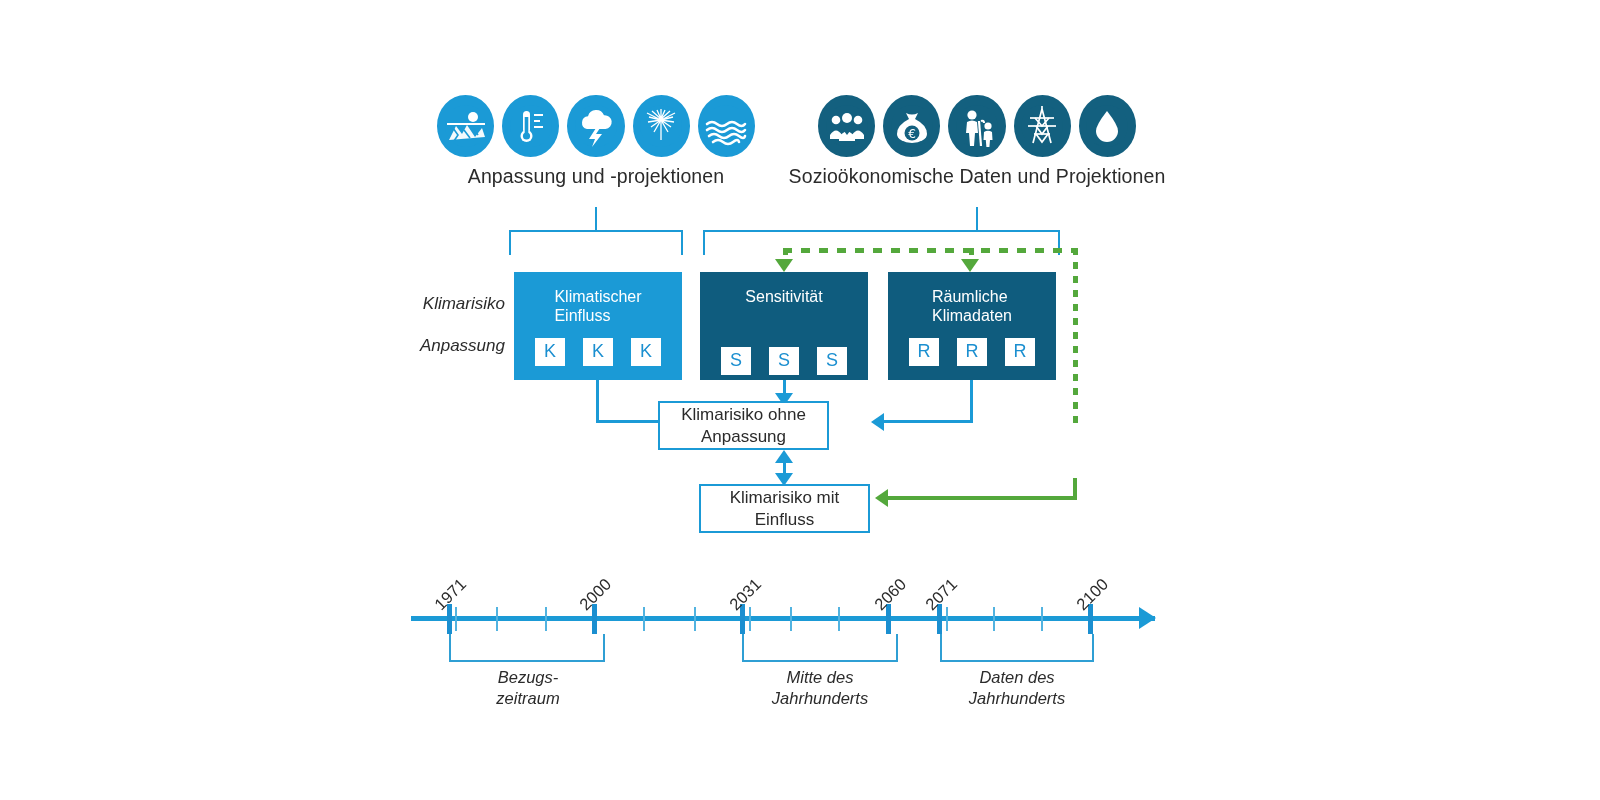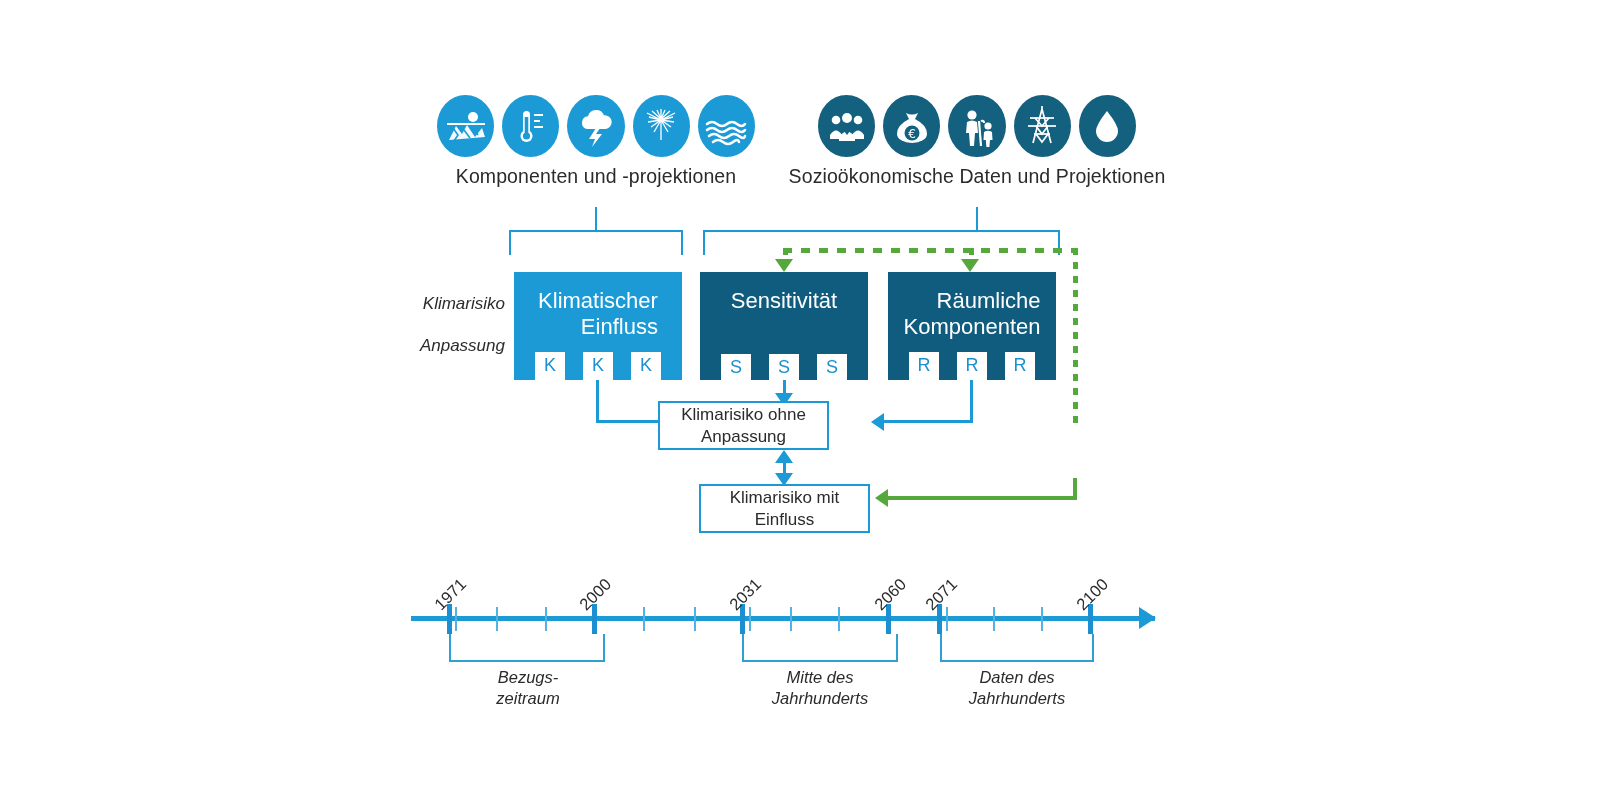"Komponenten und -projektionen" div.group-caption { text: Komponenten -> Anpassung }
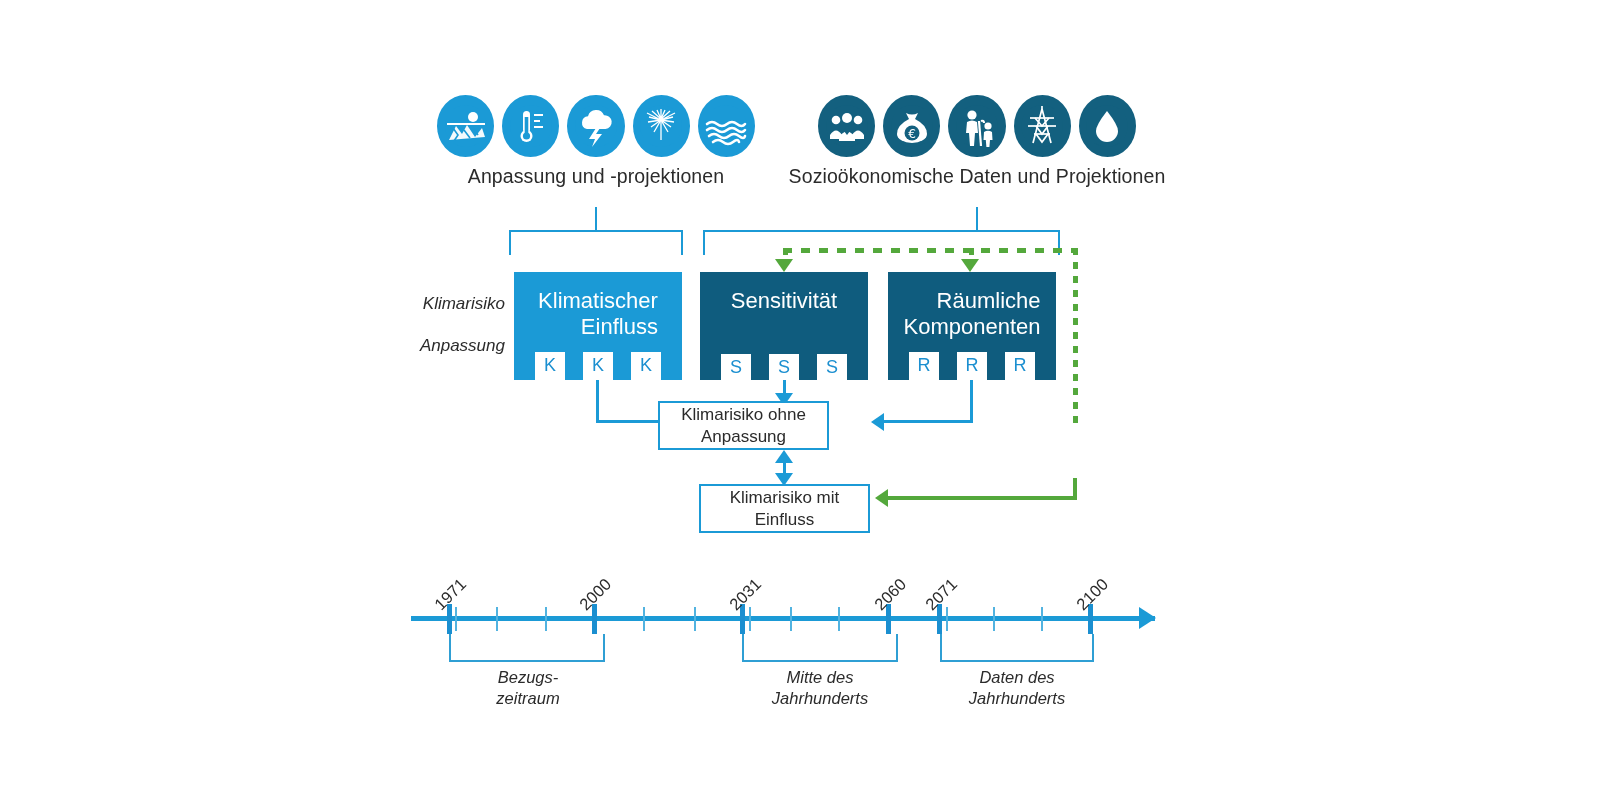"Klimatischer" .cbox-title { font-size: 22px -> 16px; text-align: right -> left }
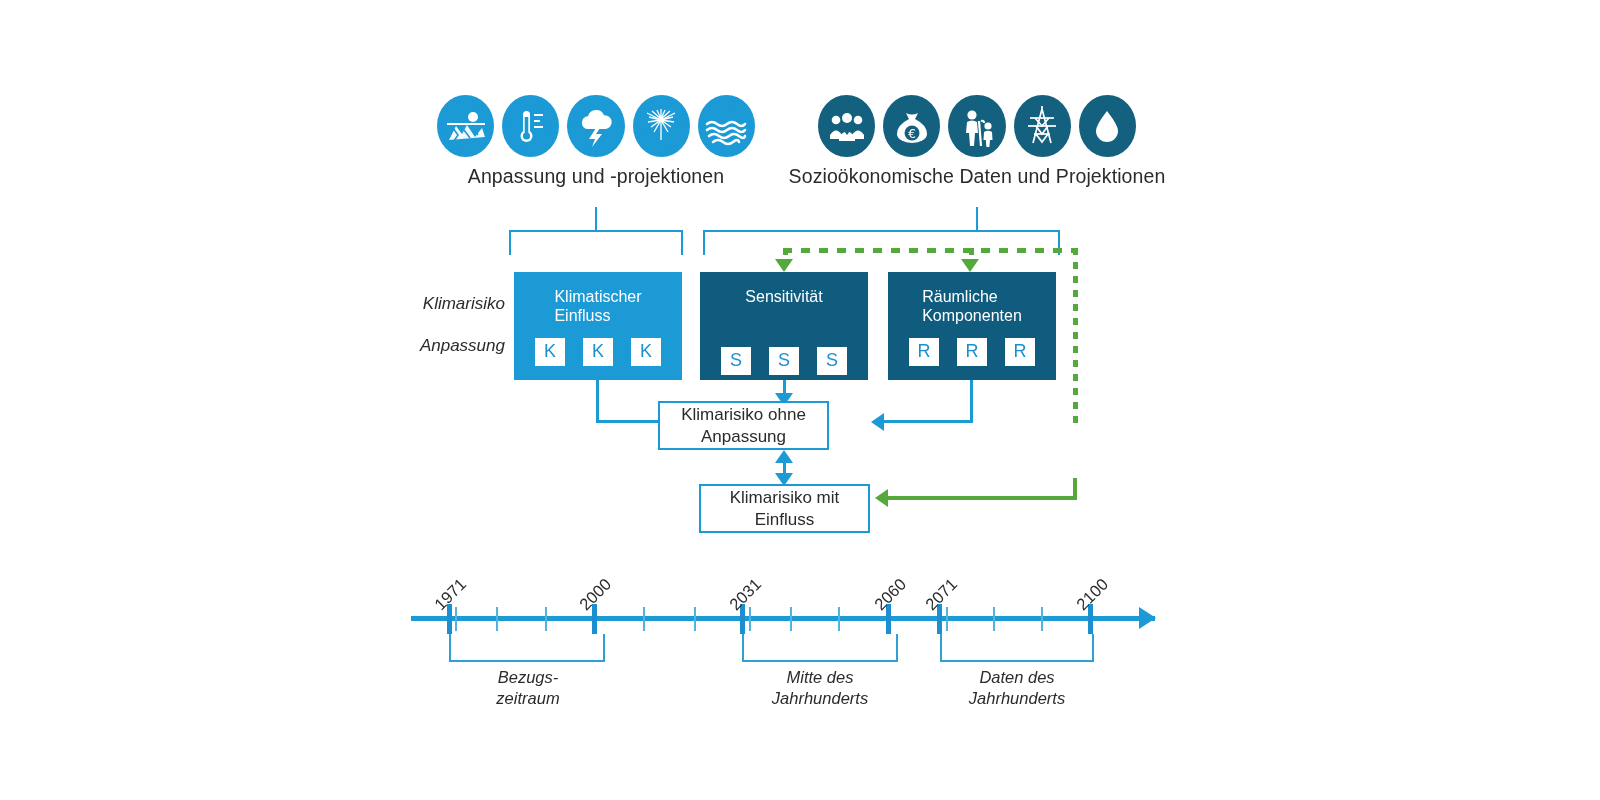"Räumliche" div.cbox-title { text: Komponenten -> Klimadaten }
